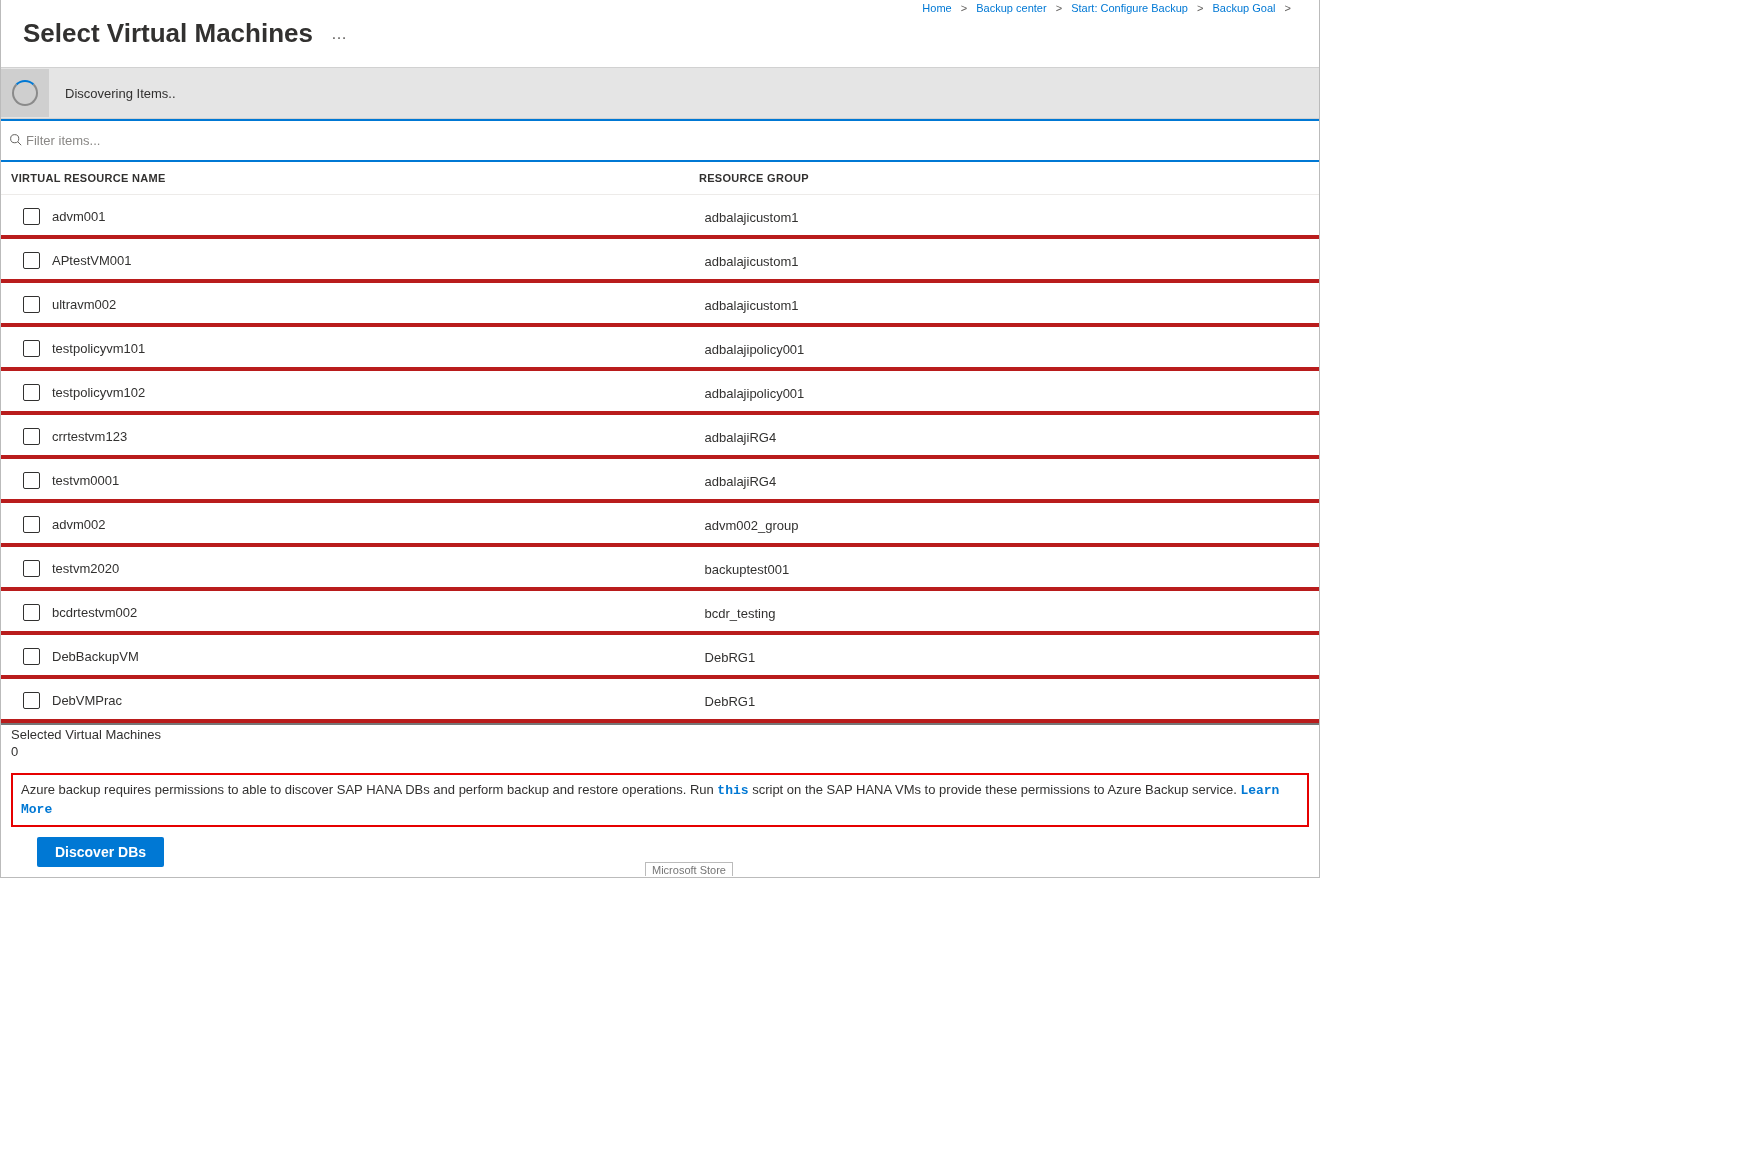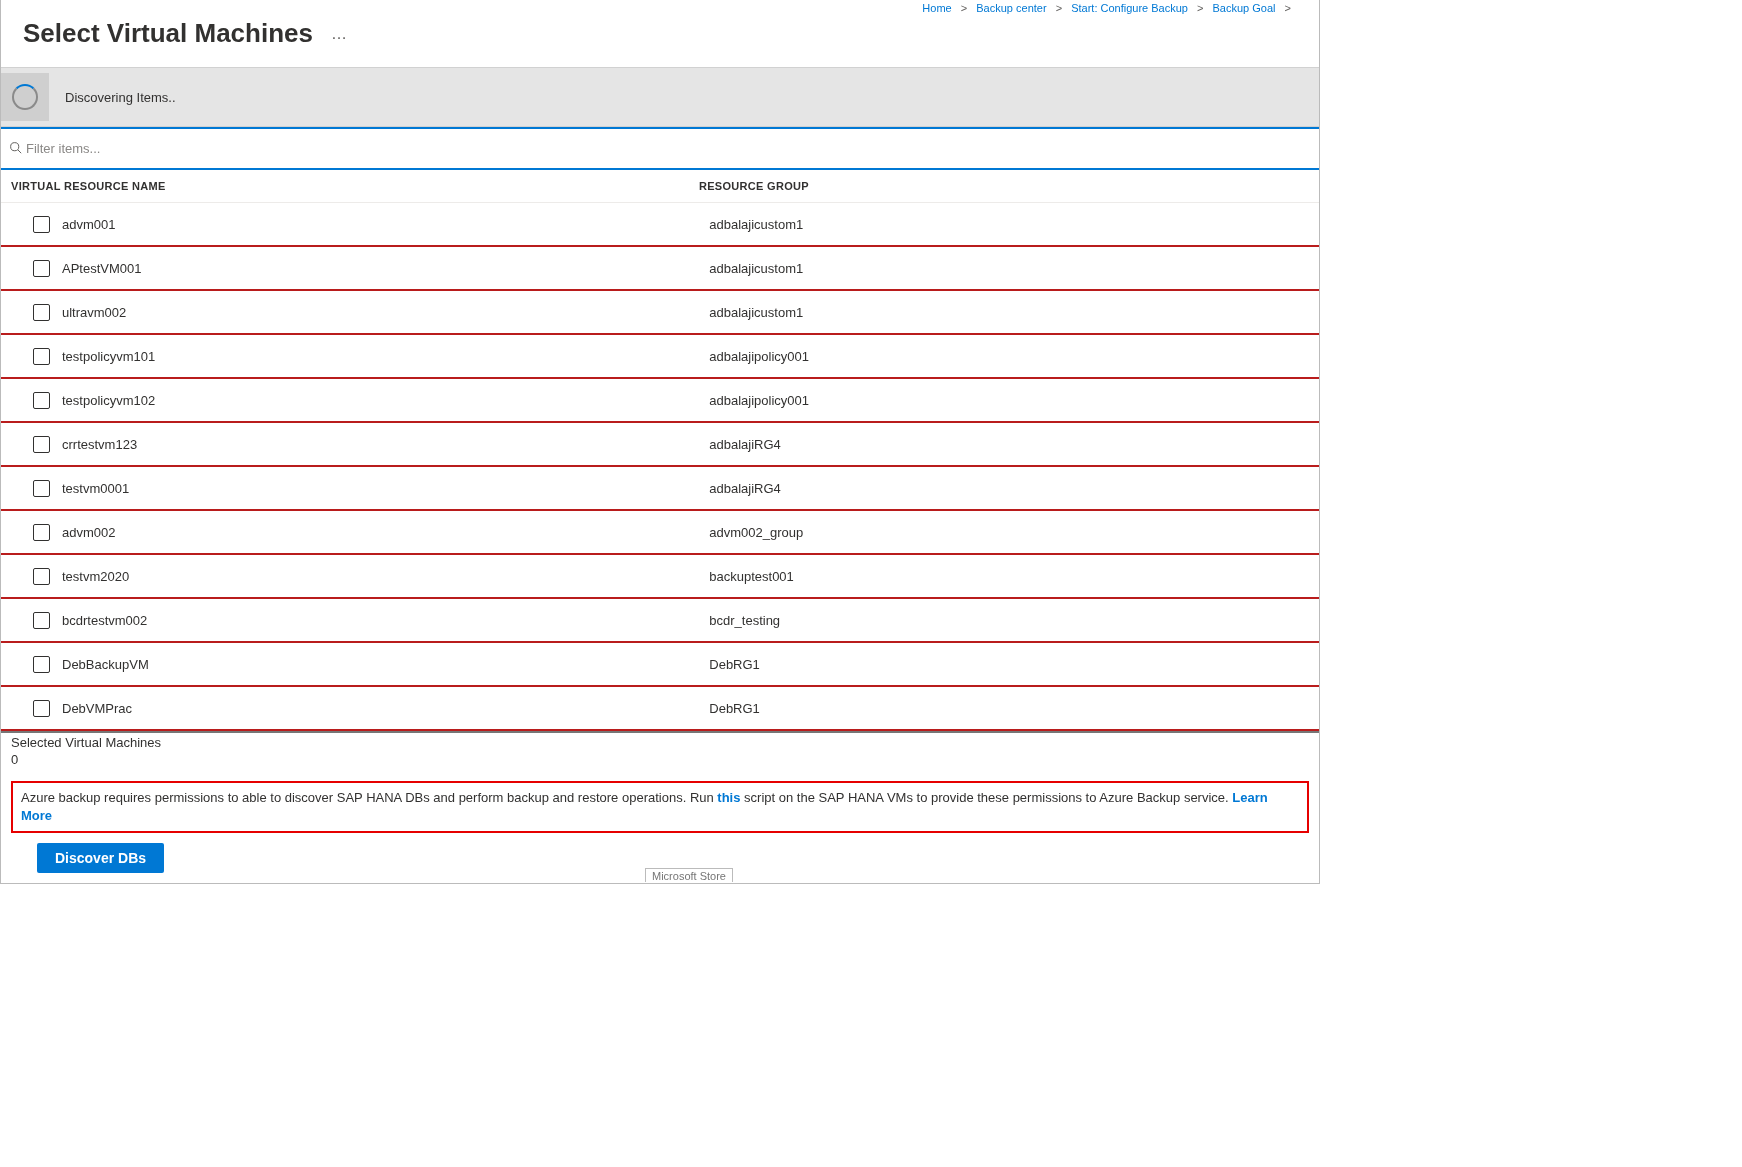"Discovering Items.." .status-bar { height: 60px -> 52px }
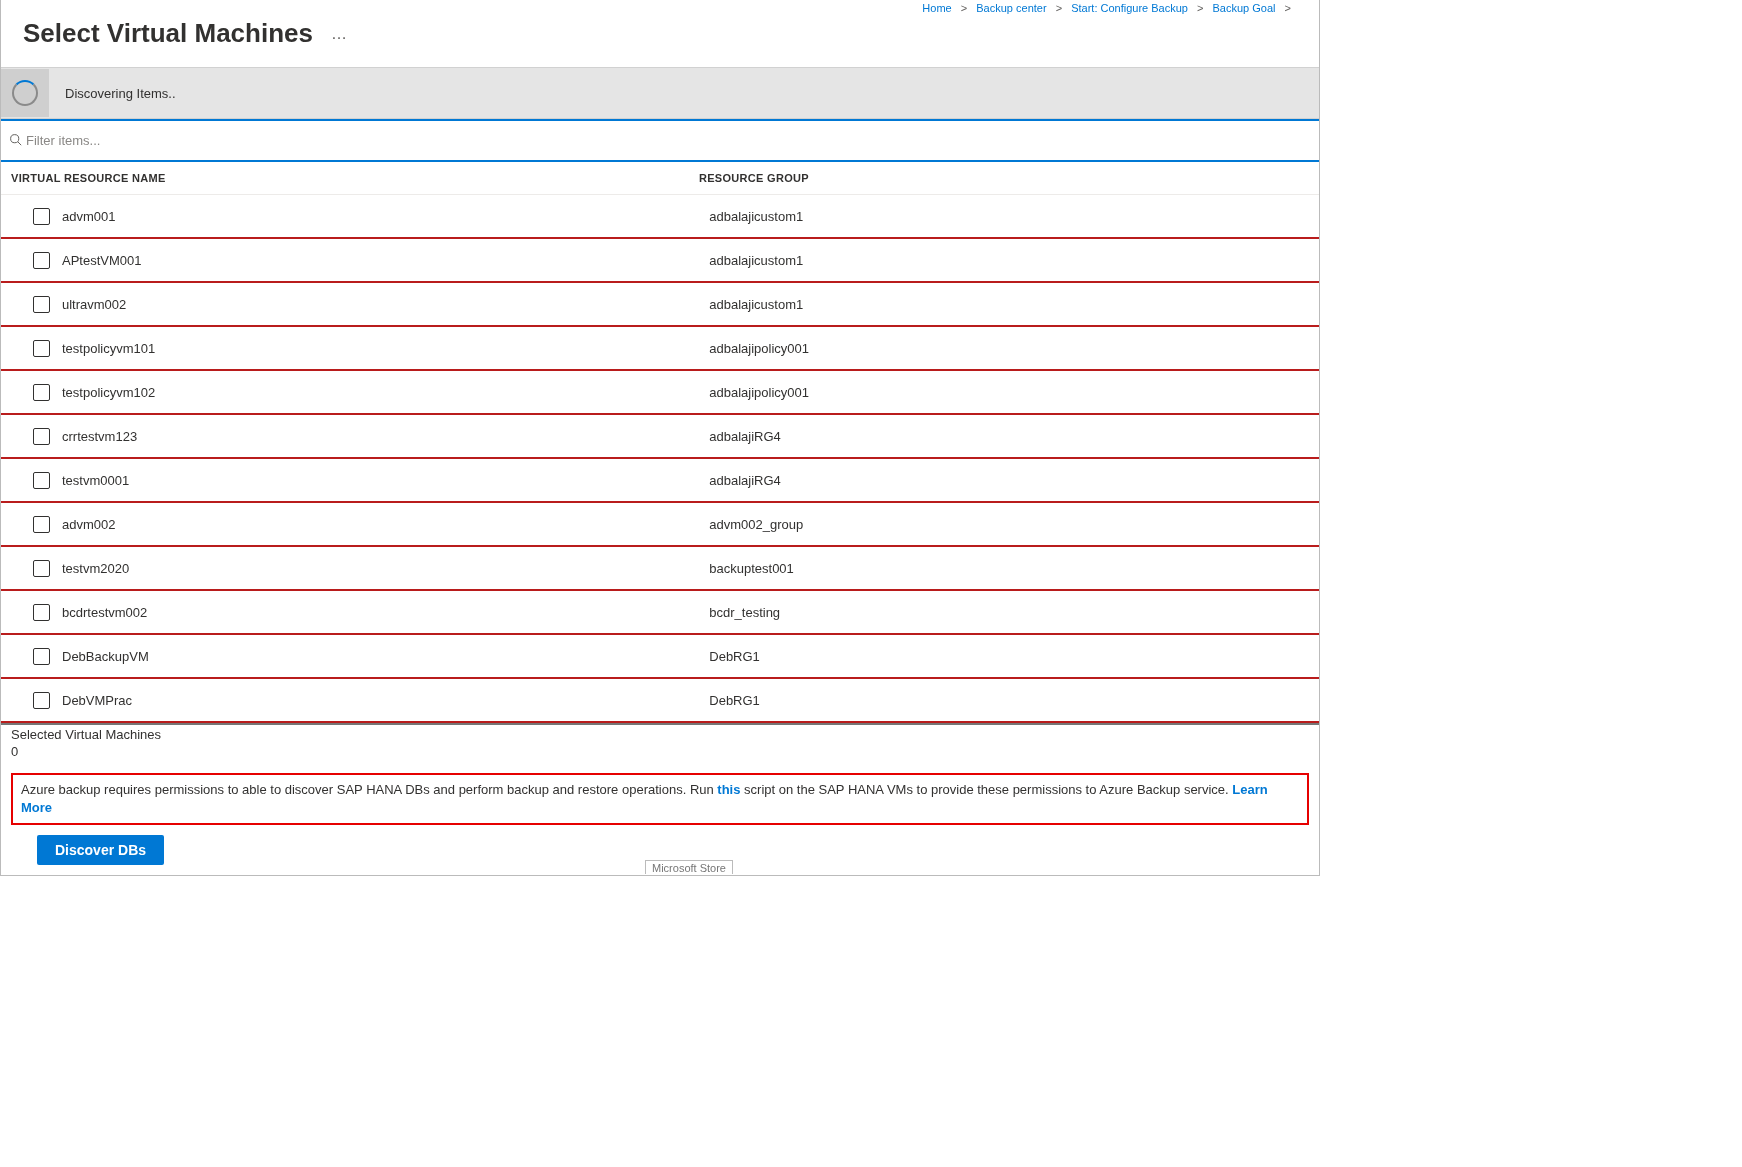"advm001" .vm-row { align-items: center -> flex-end; border-bottom: 2px solid #b91c1c -> 4px solid #b91c1c; padding: 10px 10px 10px 32px -> 10px 10px 10px 22px }
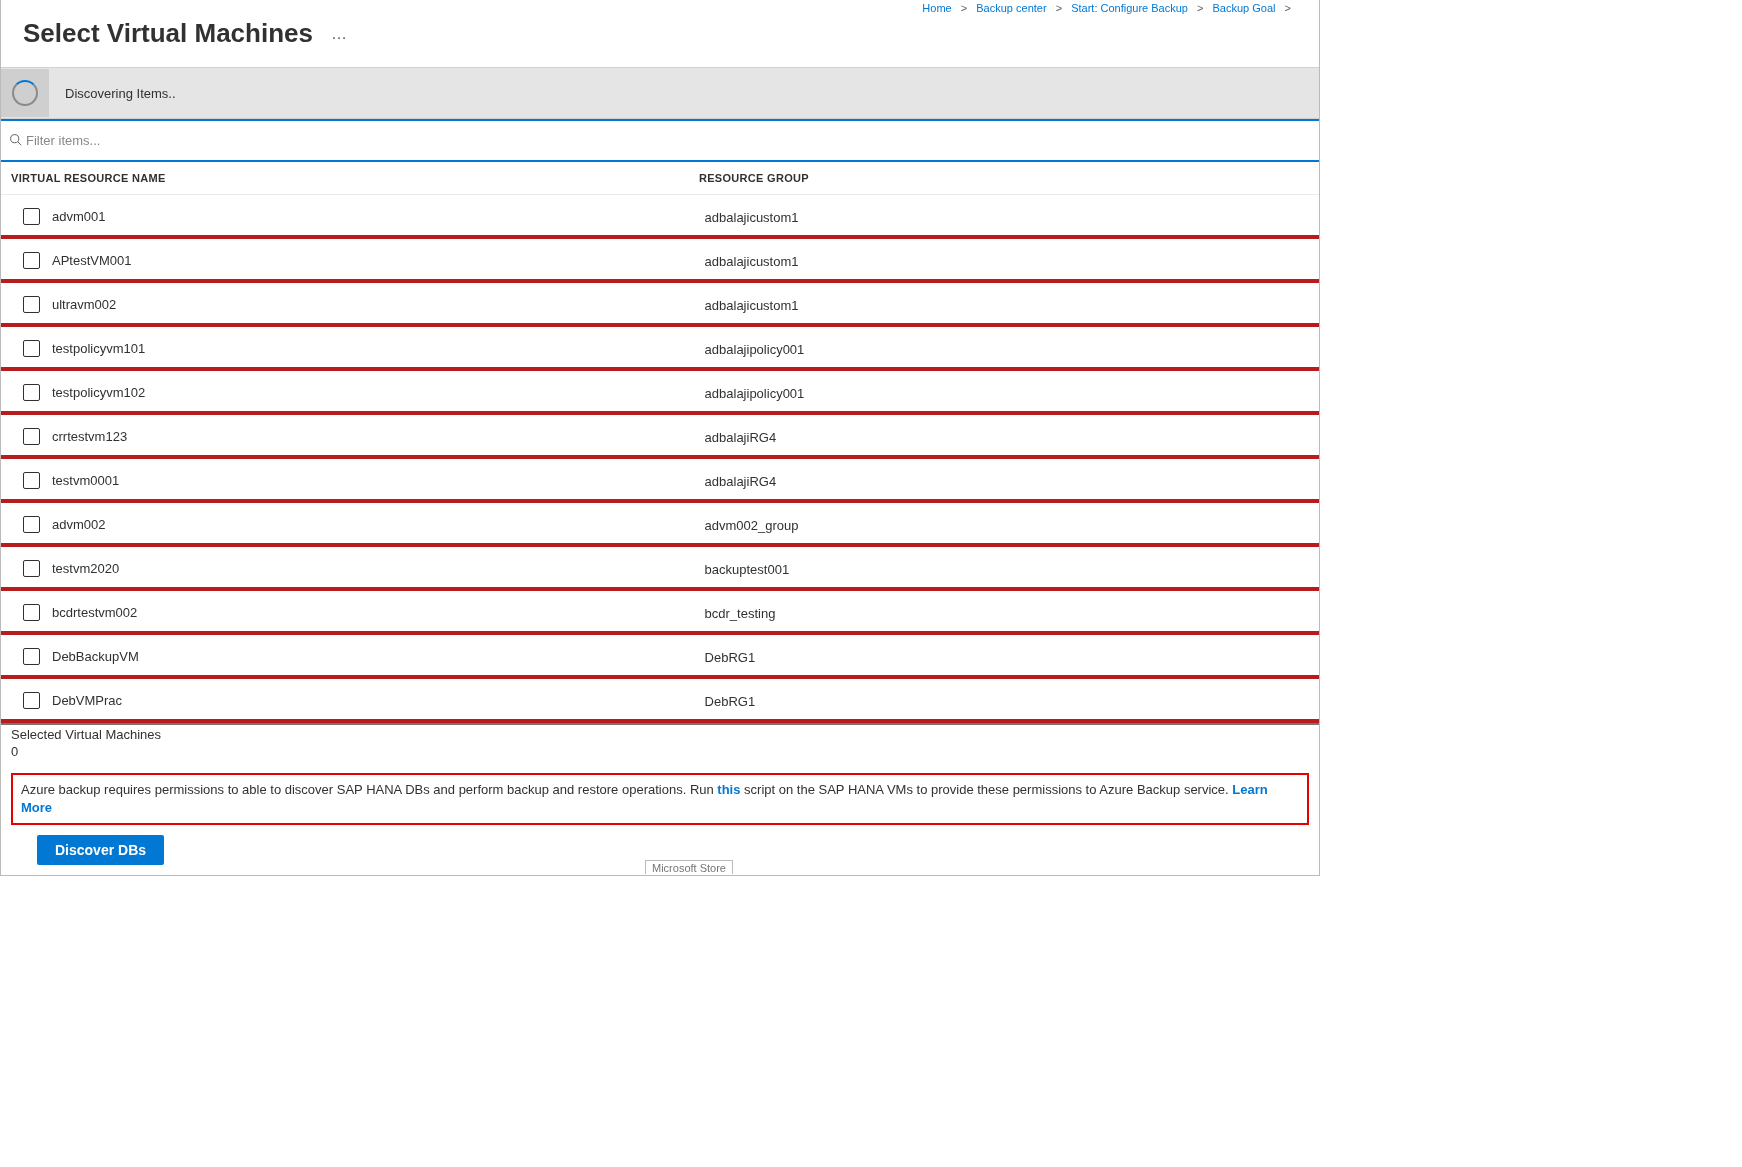"this" .notice-box a { font-family: none -> Liberation Mono, monospace }
